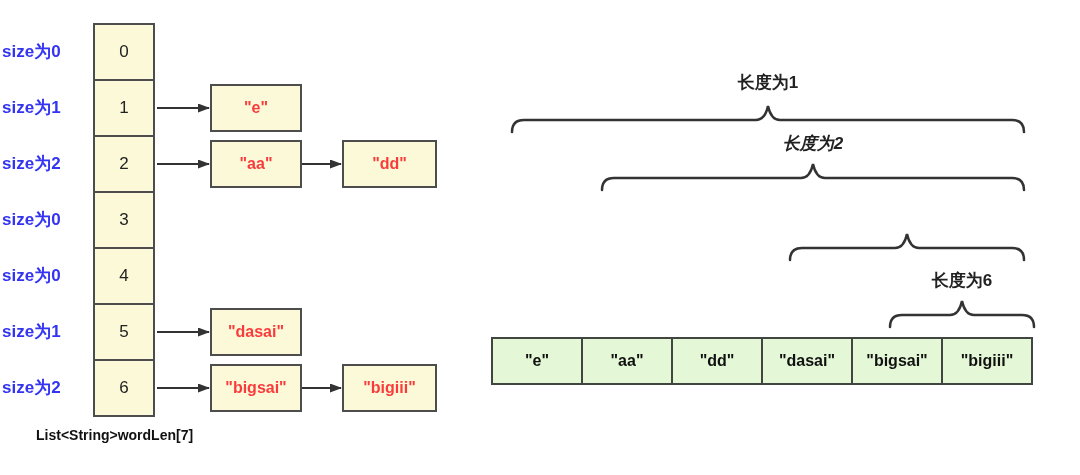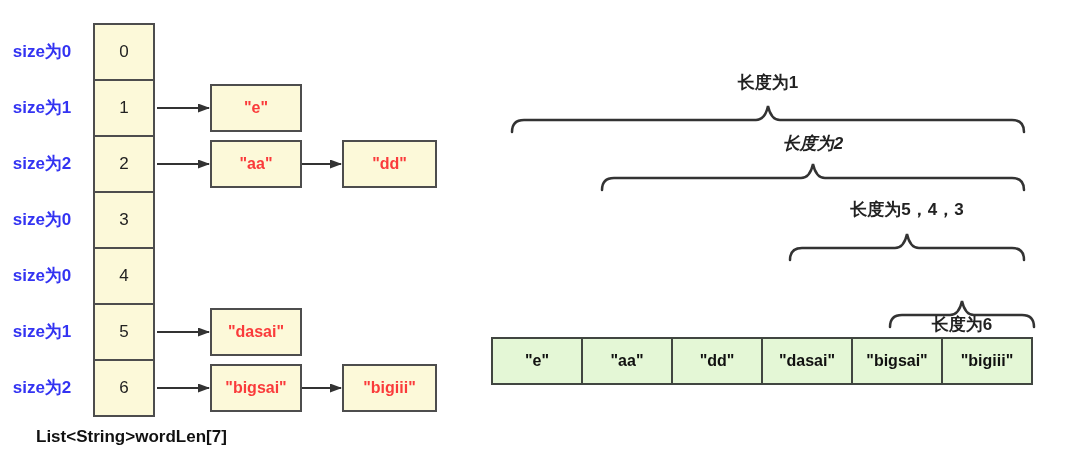"size为0" .size-label { text-align: center -> left }
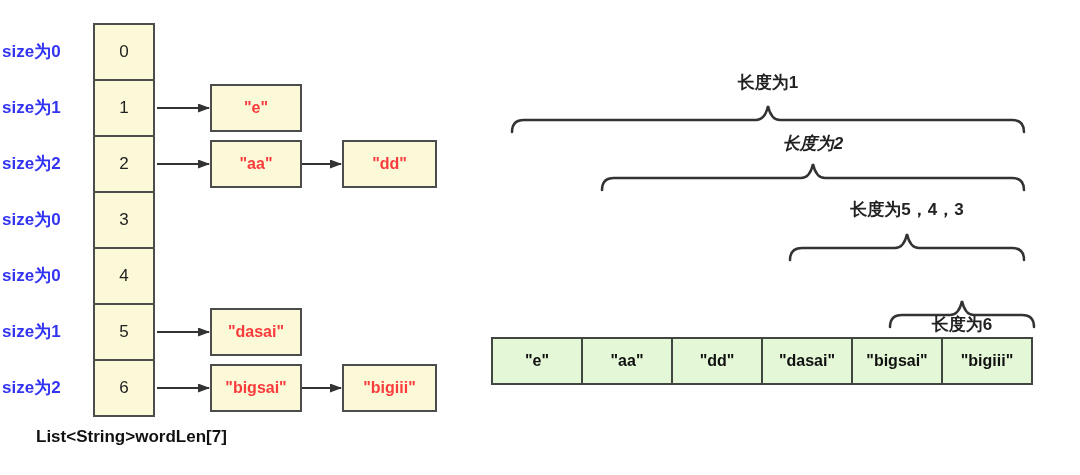"长度为5，4，3" div.brace-label { html: <div>长度为5，4，3</div> -> none }
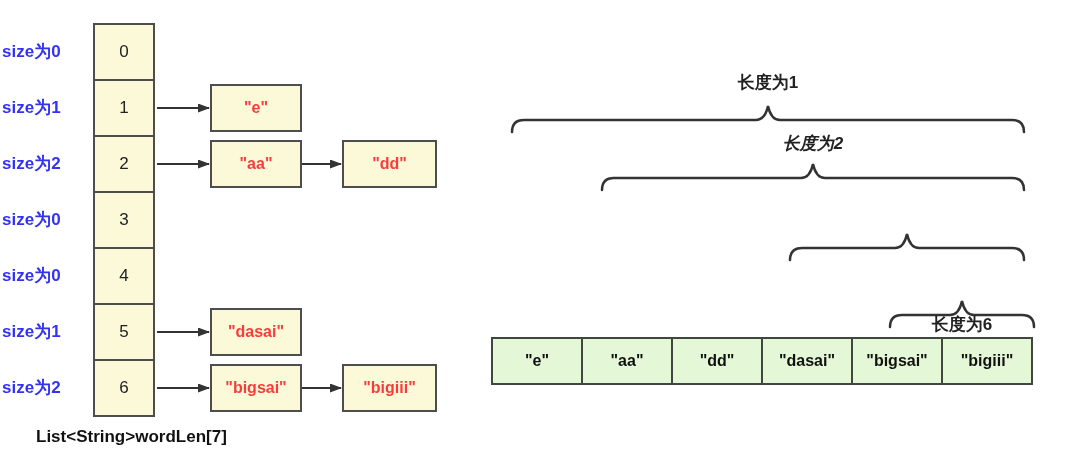"长度为6" div.brace-label { margin-top: 44px -> none }
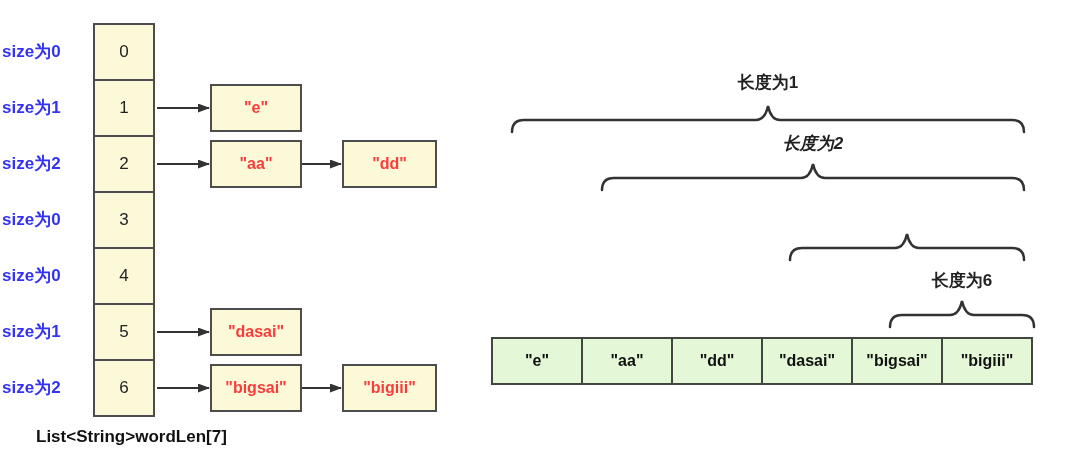"List<String>wordLen[7]" .caption { font-size: 17px -> 14px }
